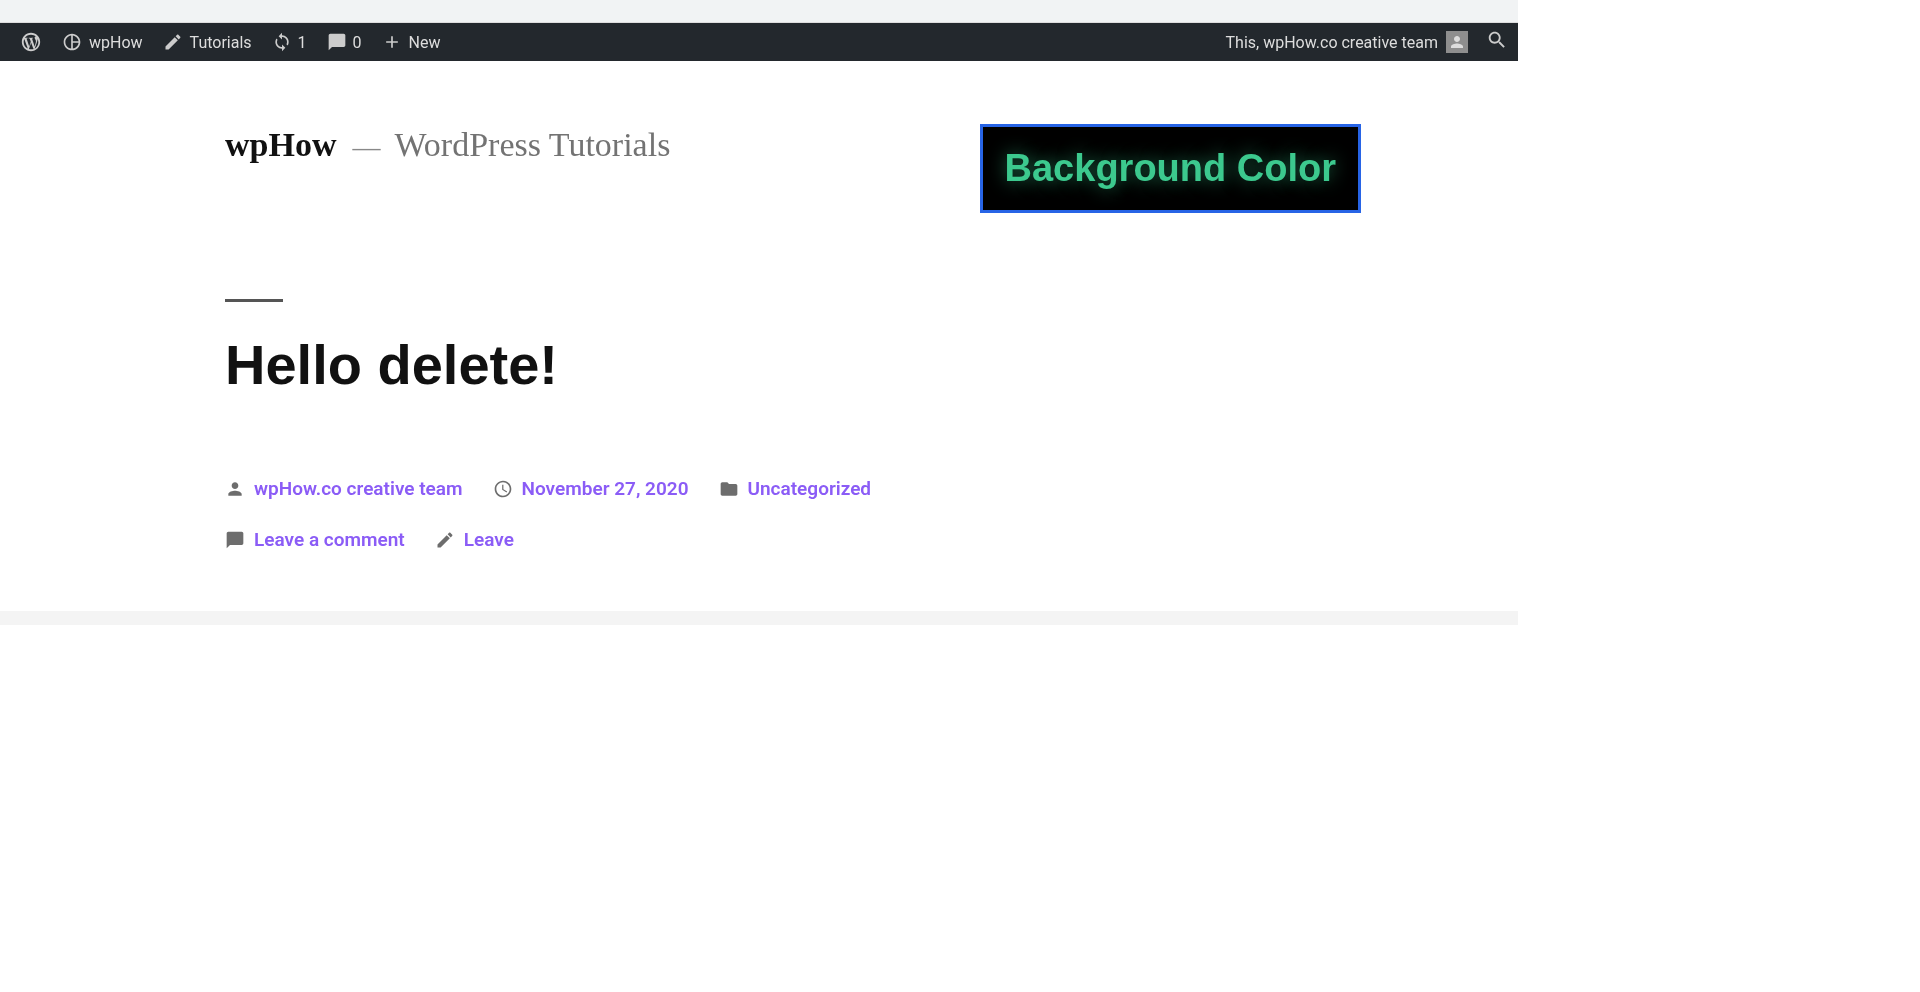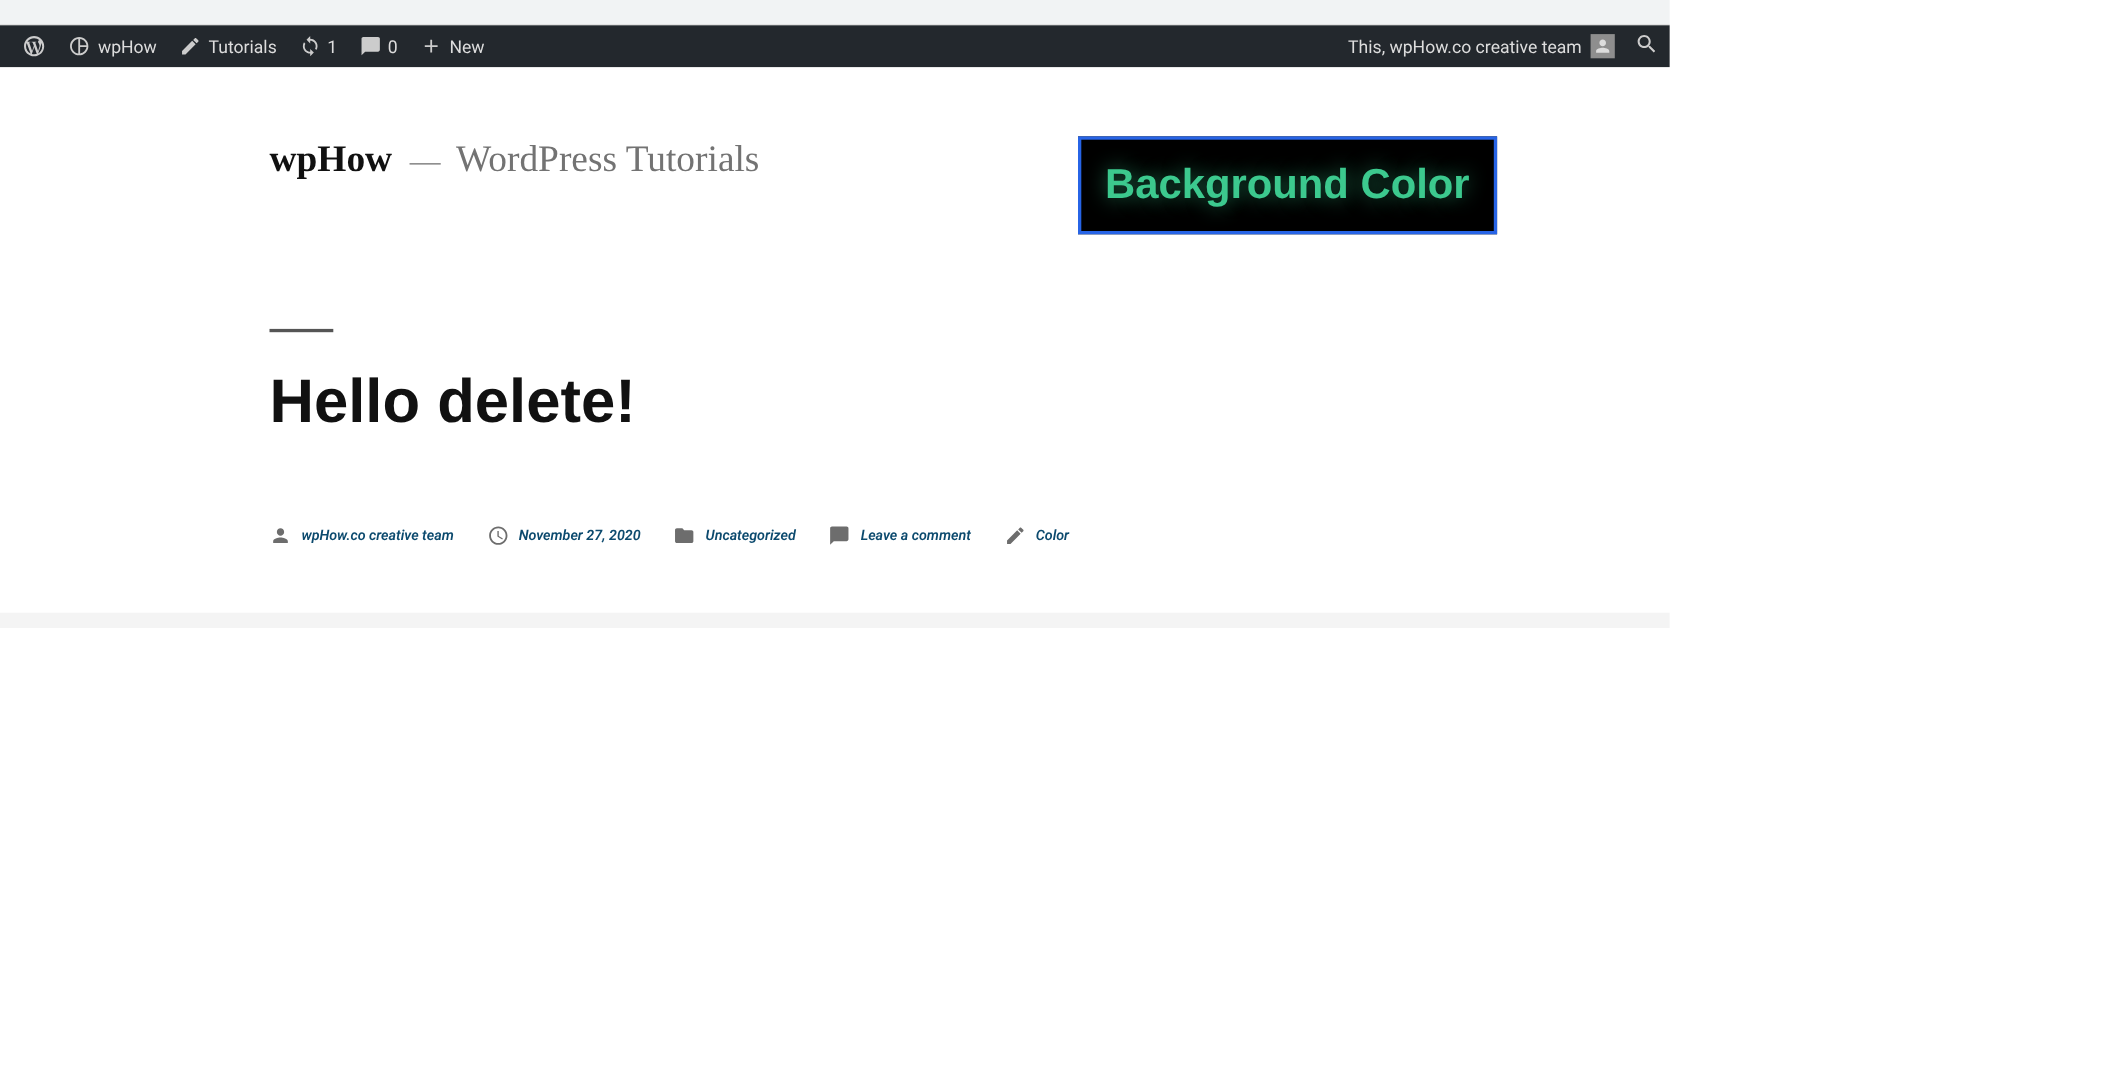"Background Color" .site-content { margin-left: 20px -> none }
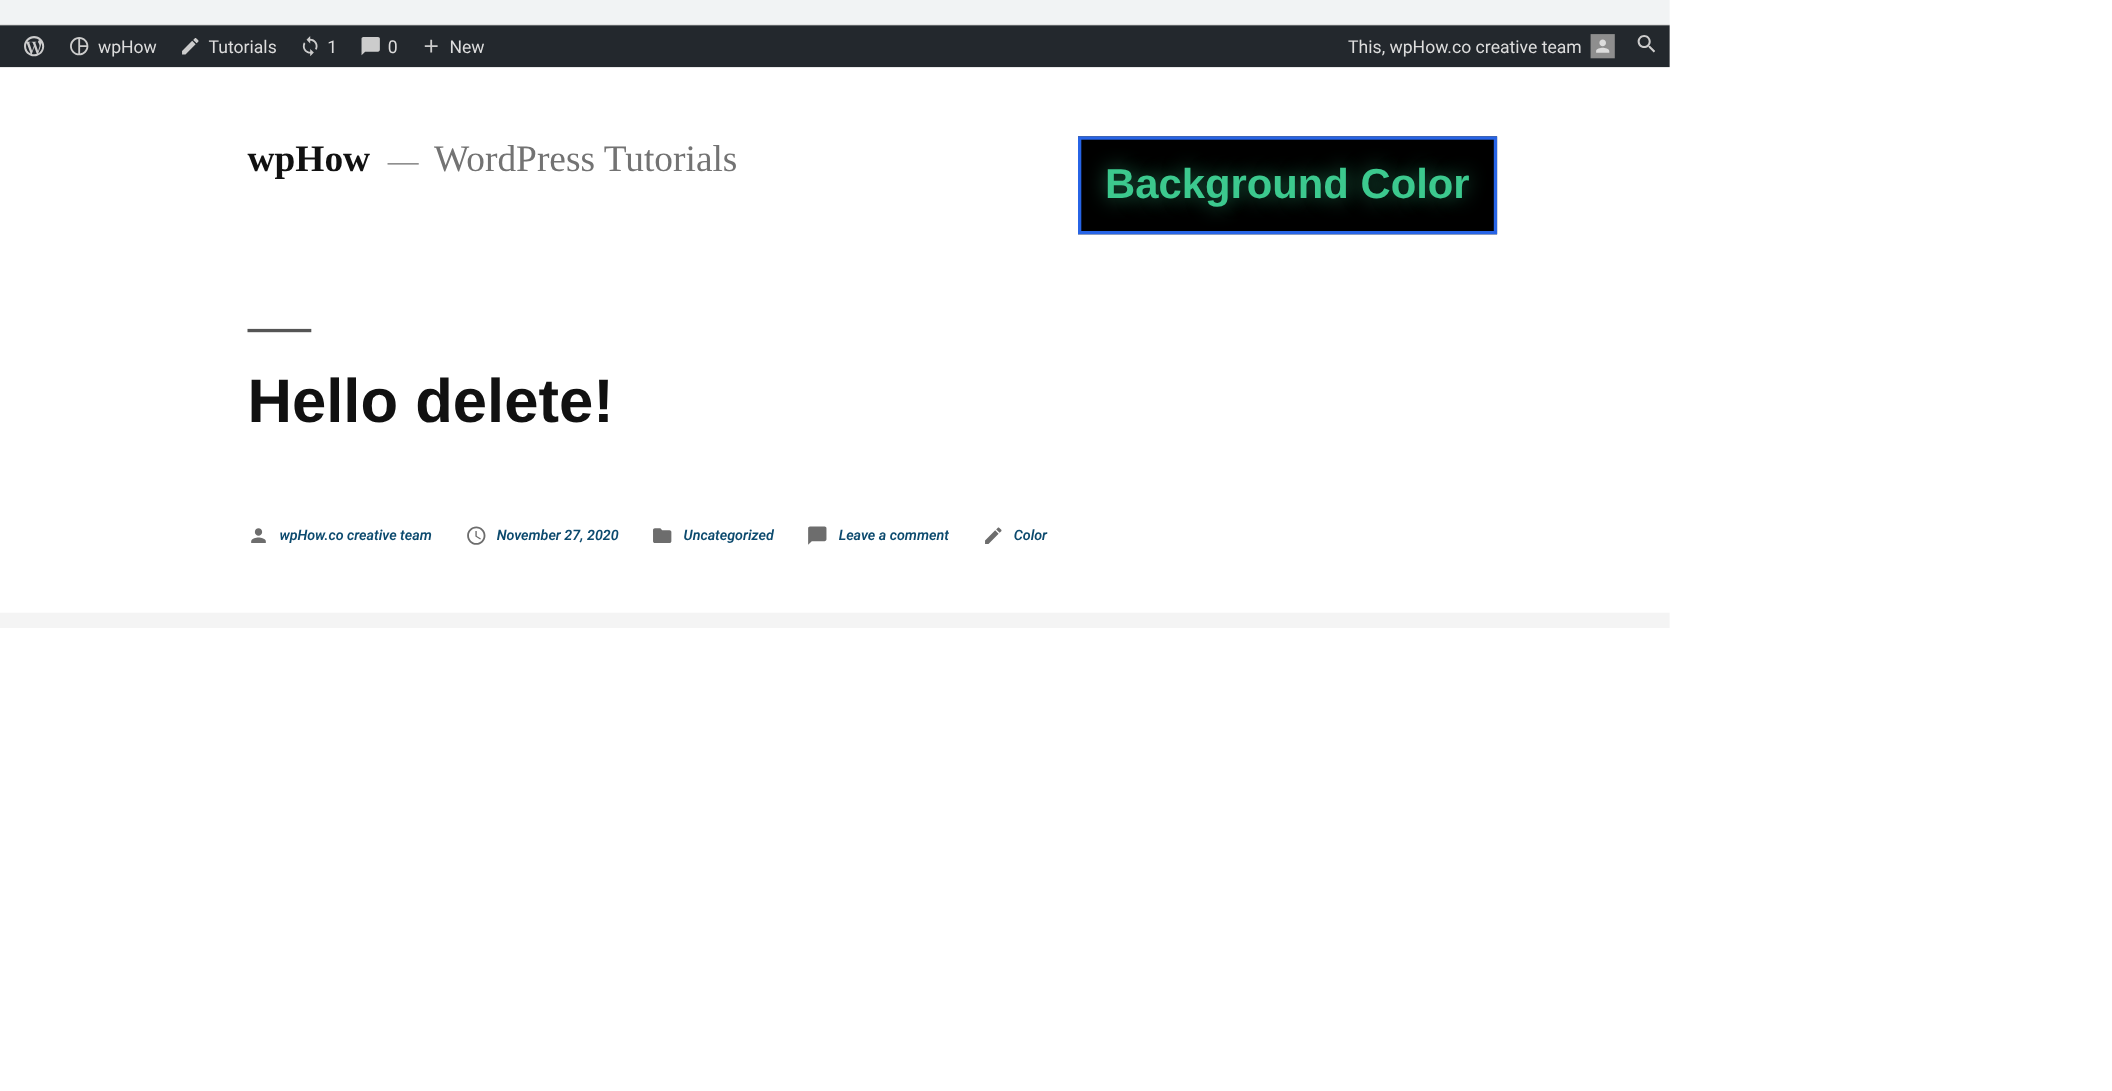"wpHow.co creative team" .post-meta { color: #0c4a6e -> #8b5cf6; font-size: 13px -> 19px; font-style: italic -> none }
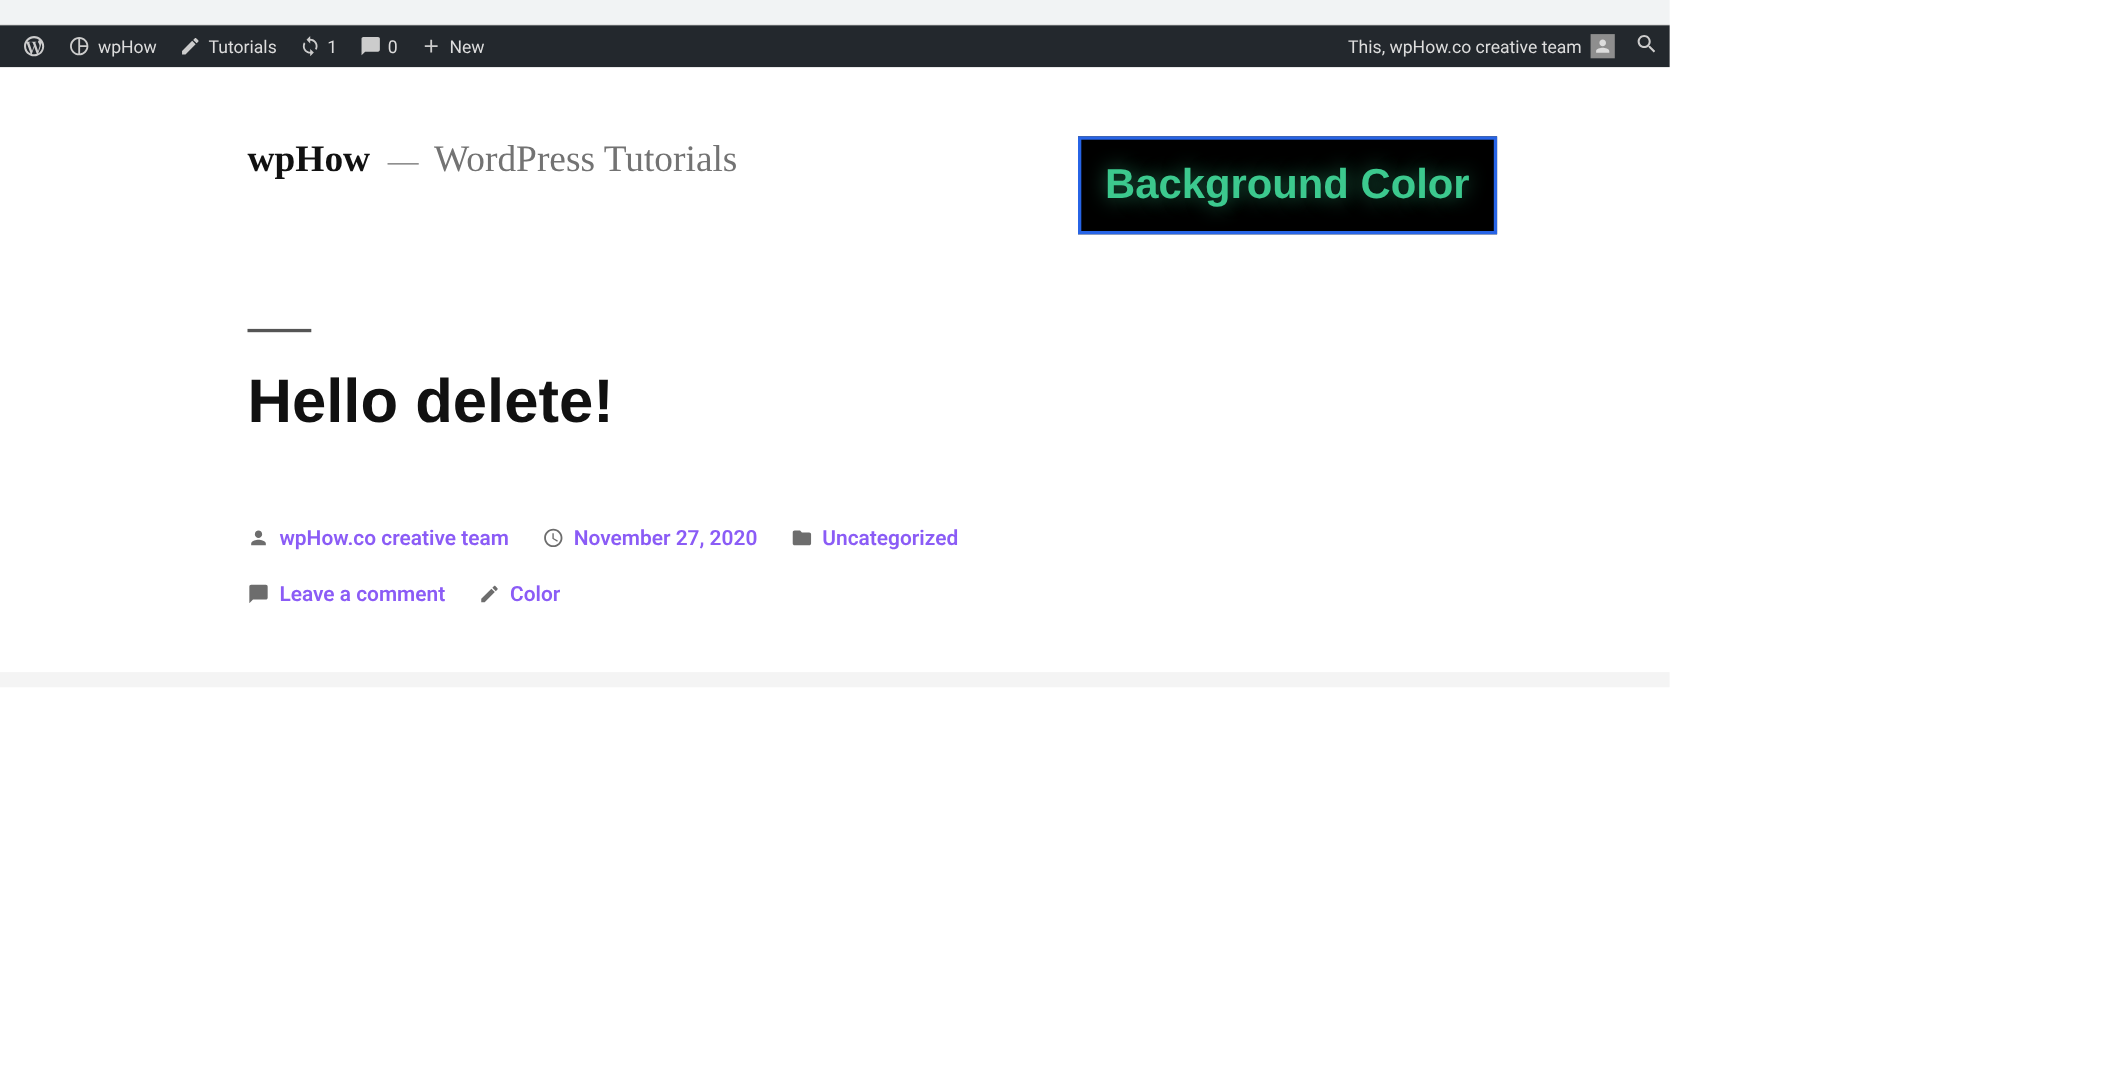"Color" span { text: Color -> Leave }
